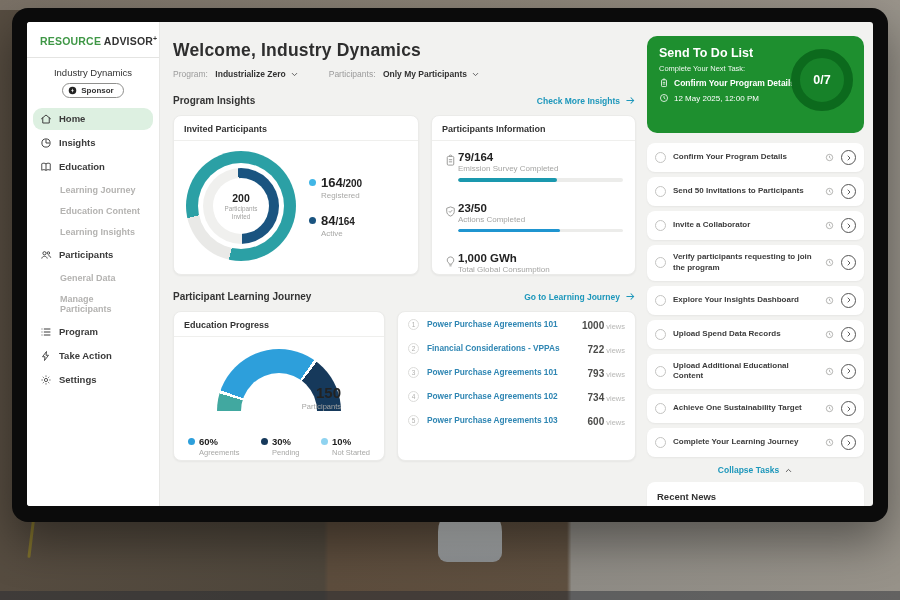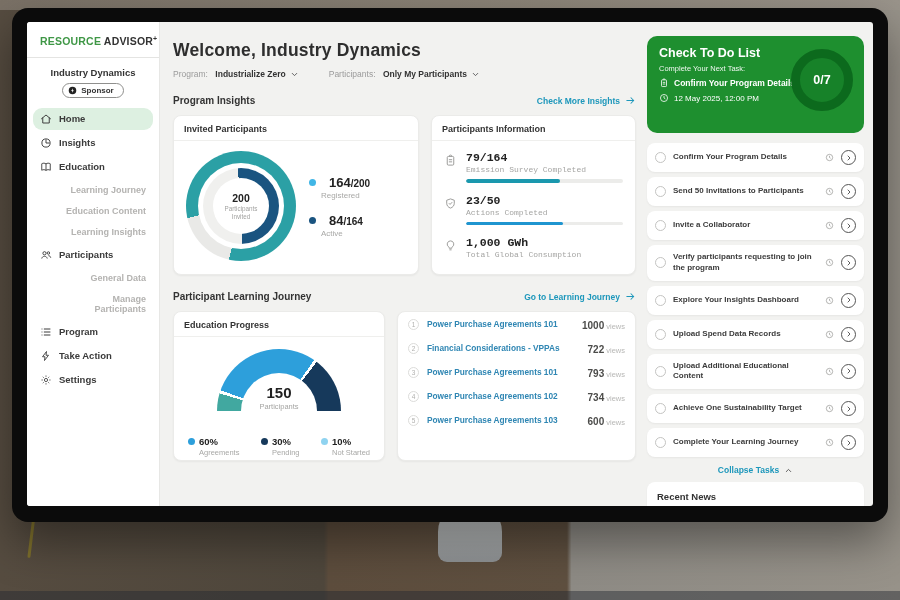"Check To Do List" div.t-title { text: Check -> Send }
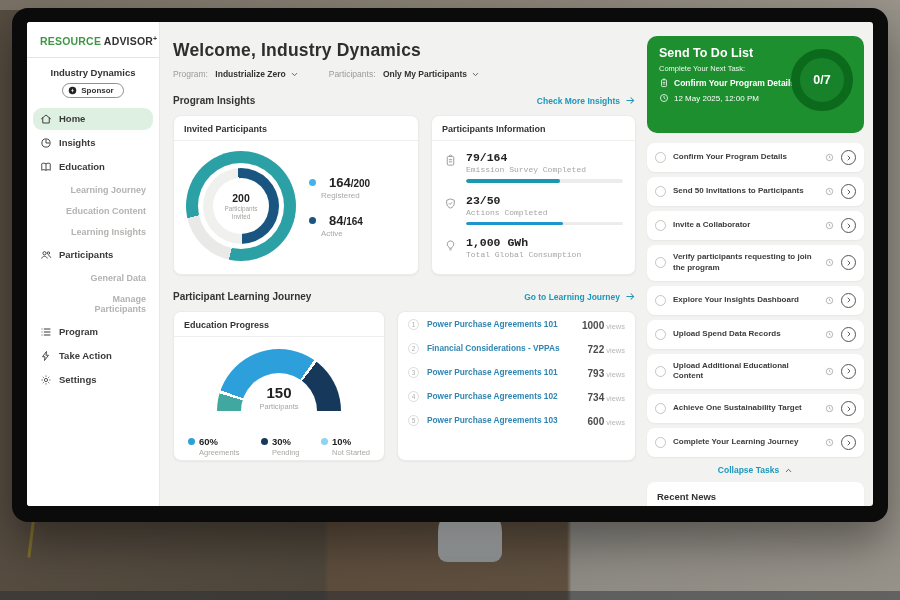"Industry Dynamics" .org { font-weight: 700 -> 400 }
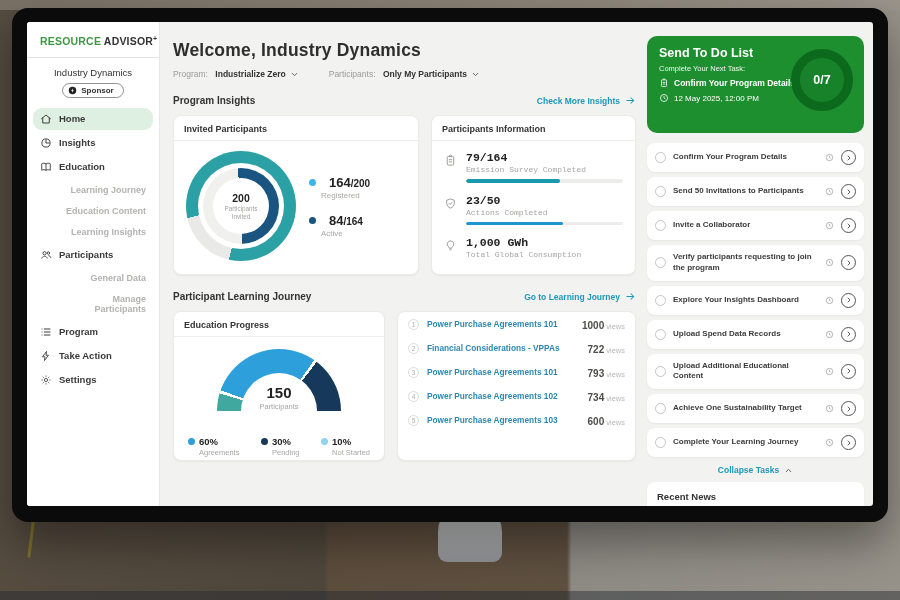"79/164" .info-row { font-family: Liberation Mono, monospace -> none; gap: 9px -> 1px; margin-bottom: 11px -> 20px }
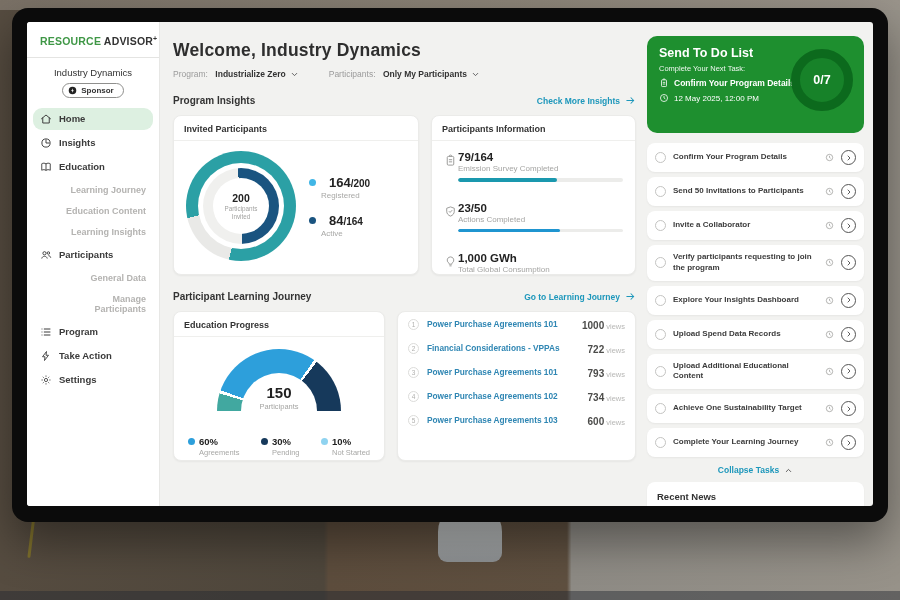"Learning Journey" .side-sub { text-align: right -> none }
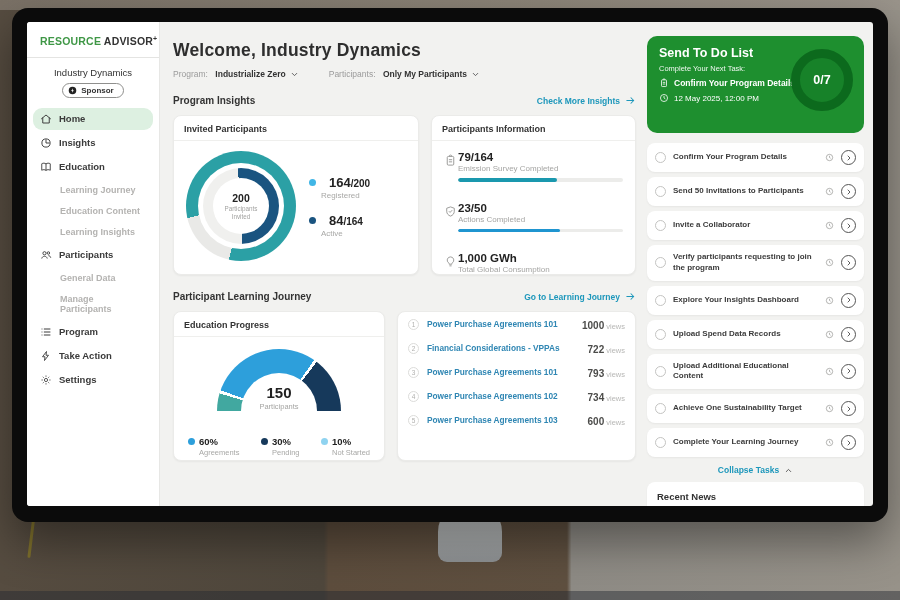"164/200" .lv-item .lv-row { gap: 13px -> 5px }
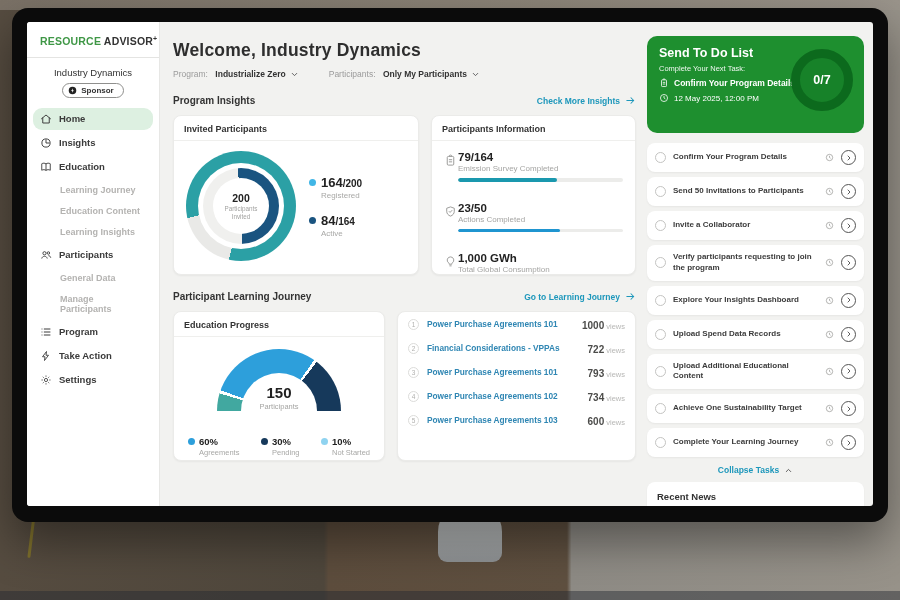"150" .g-center { text-align: center -> right }
